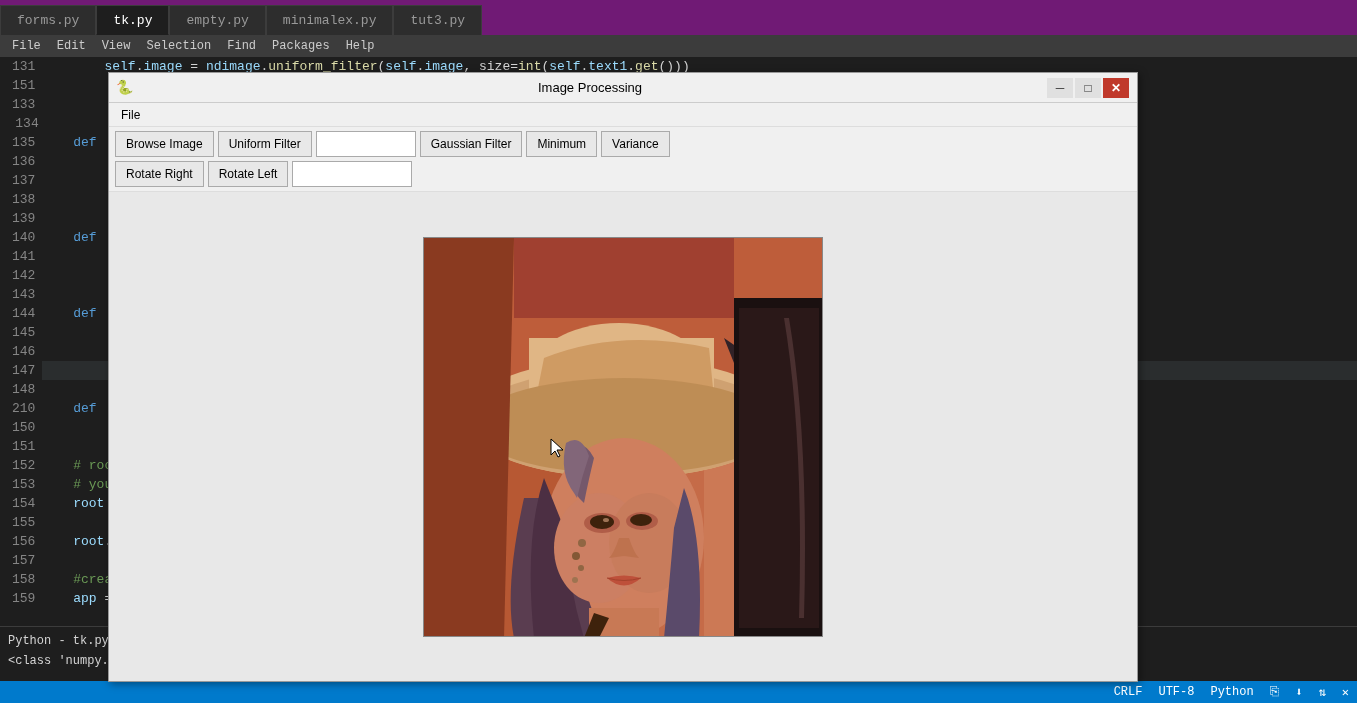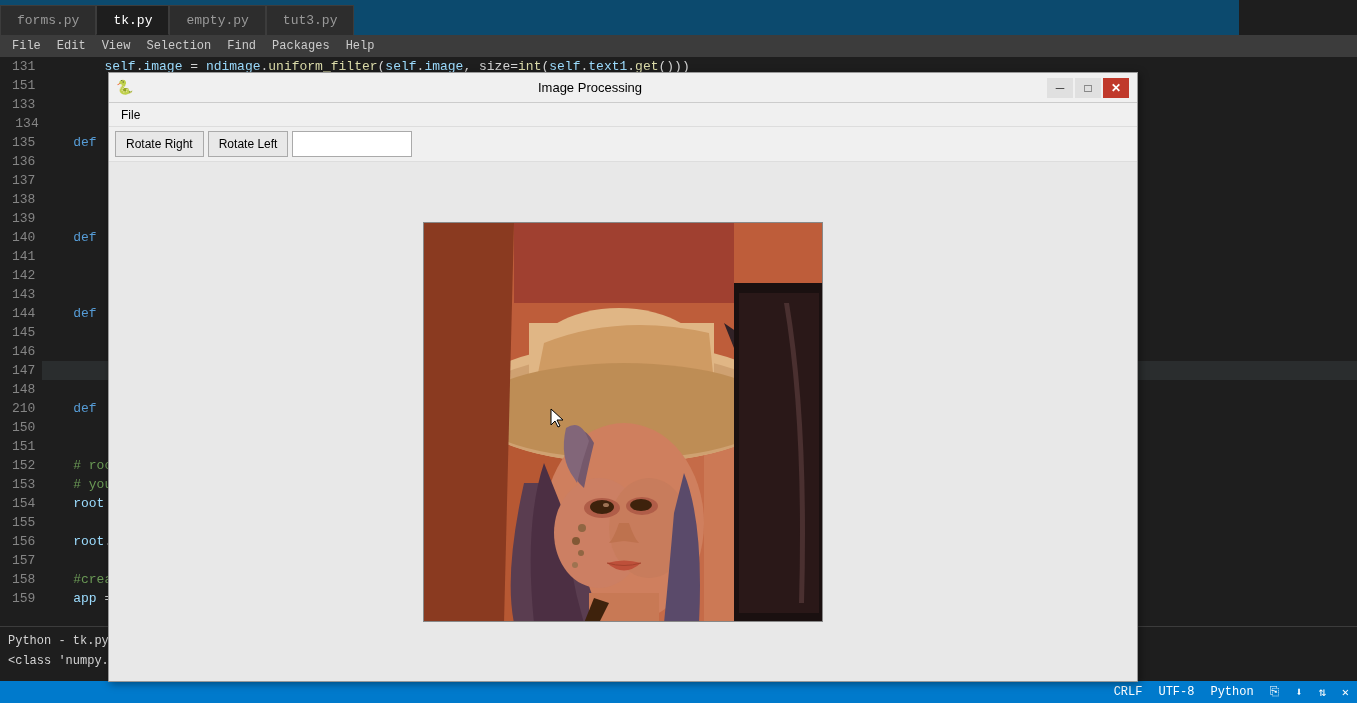"forms.py" .tab-bar { background: #0c4a6e -> #701a75; width: 1239px -> 1357px }
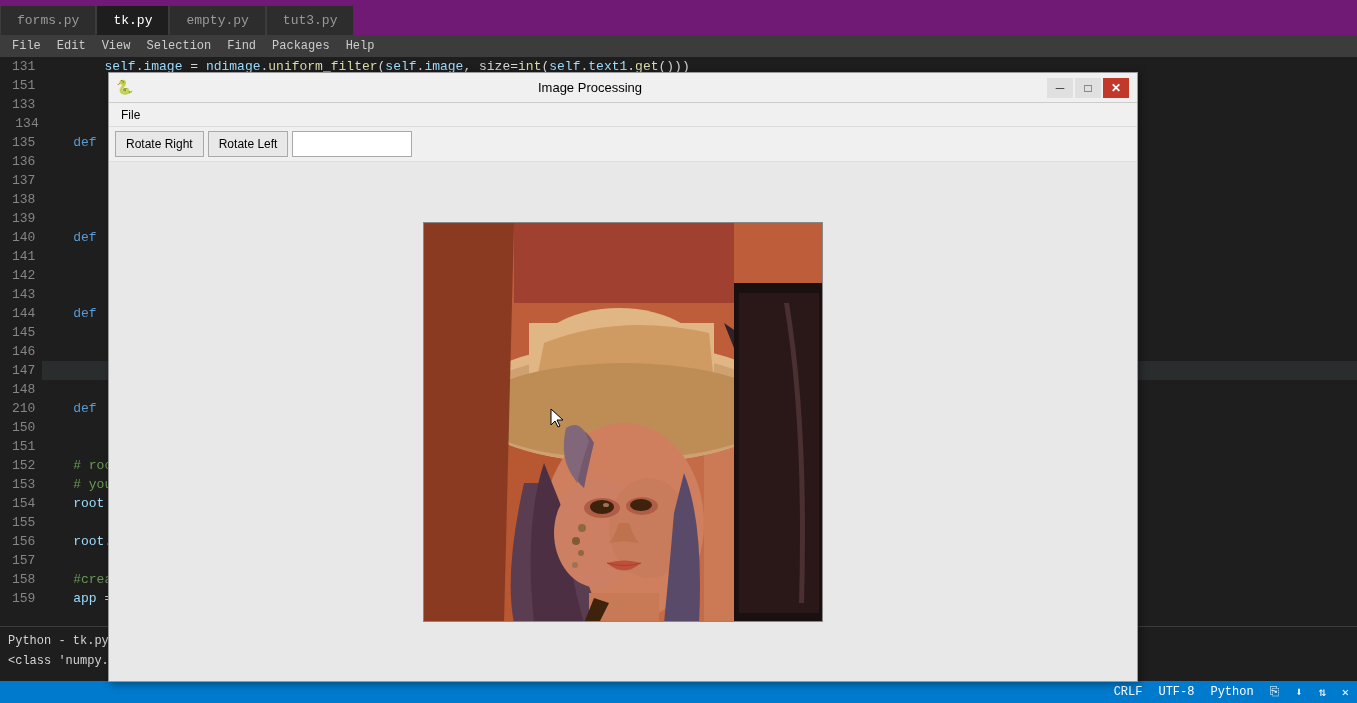"minimalex.py" div.tab { html: none -> <div> <span>minimalex.py</span> </div> }
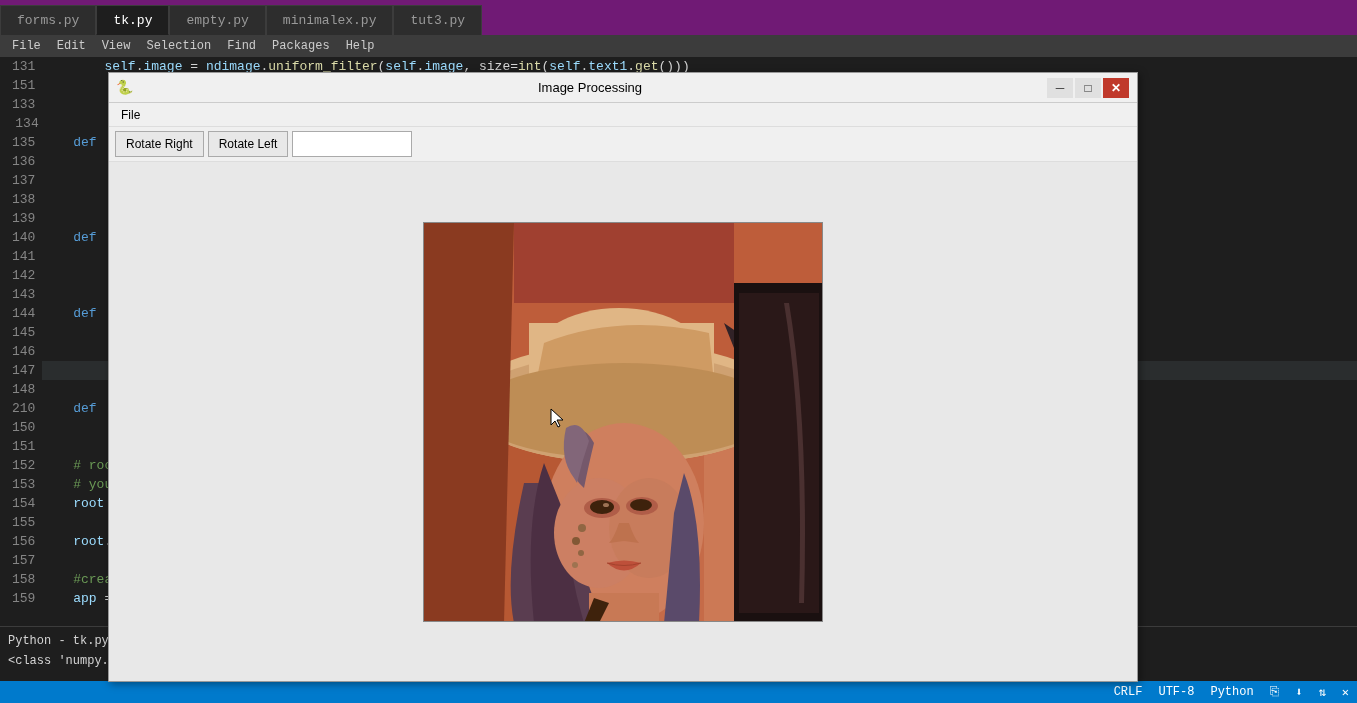"Browse Image" div.fw-toolbar-row { html: none -> <div> <button> <span>Browse Image</span> </button> <button> <span>Uniform Filter</span> </button> <input> <button> <span>Gaussian Filter</span> </button> <button> <span>Minimum</span> </button> <button> <span>Variance</span> </button> </div> }
